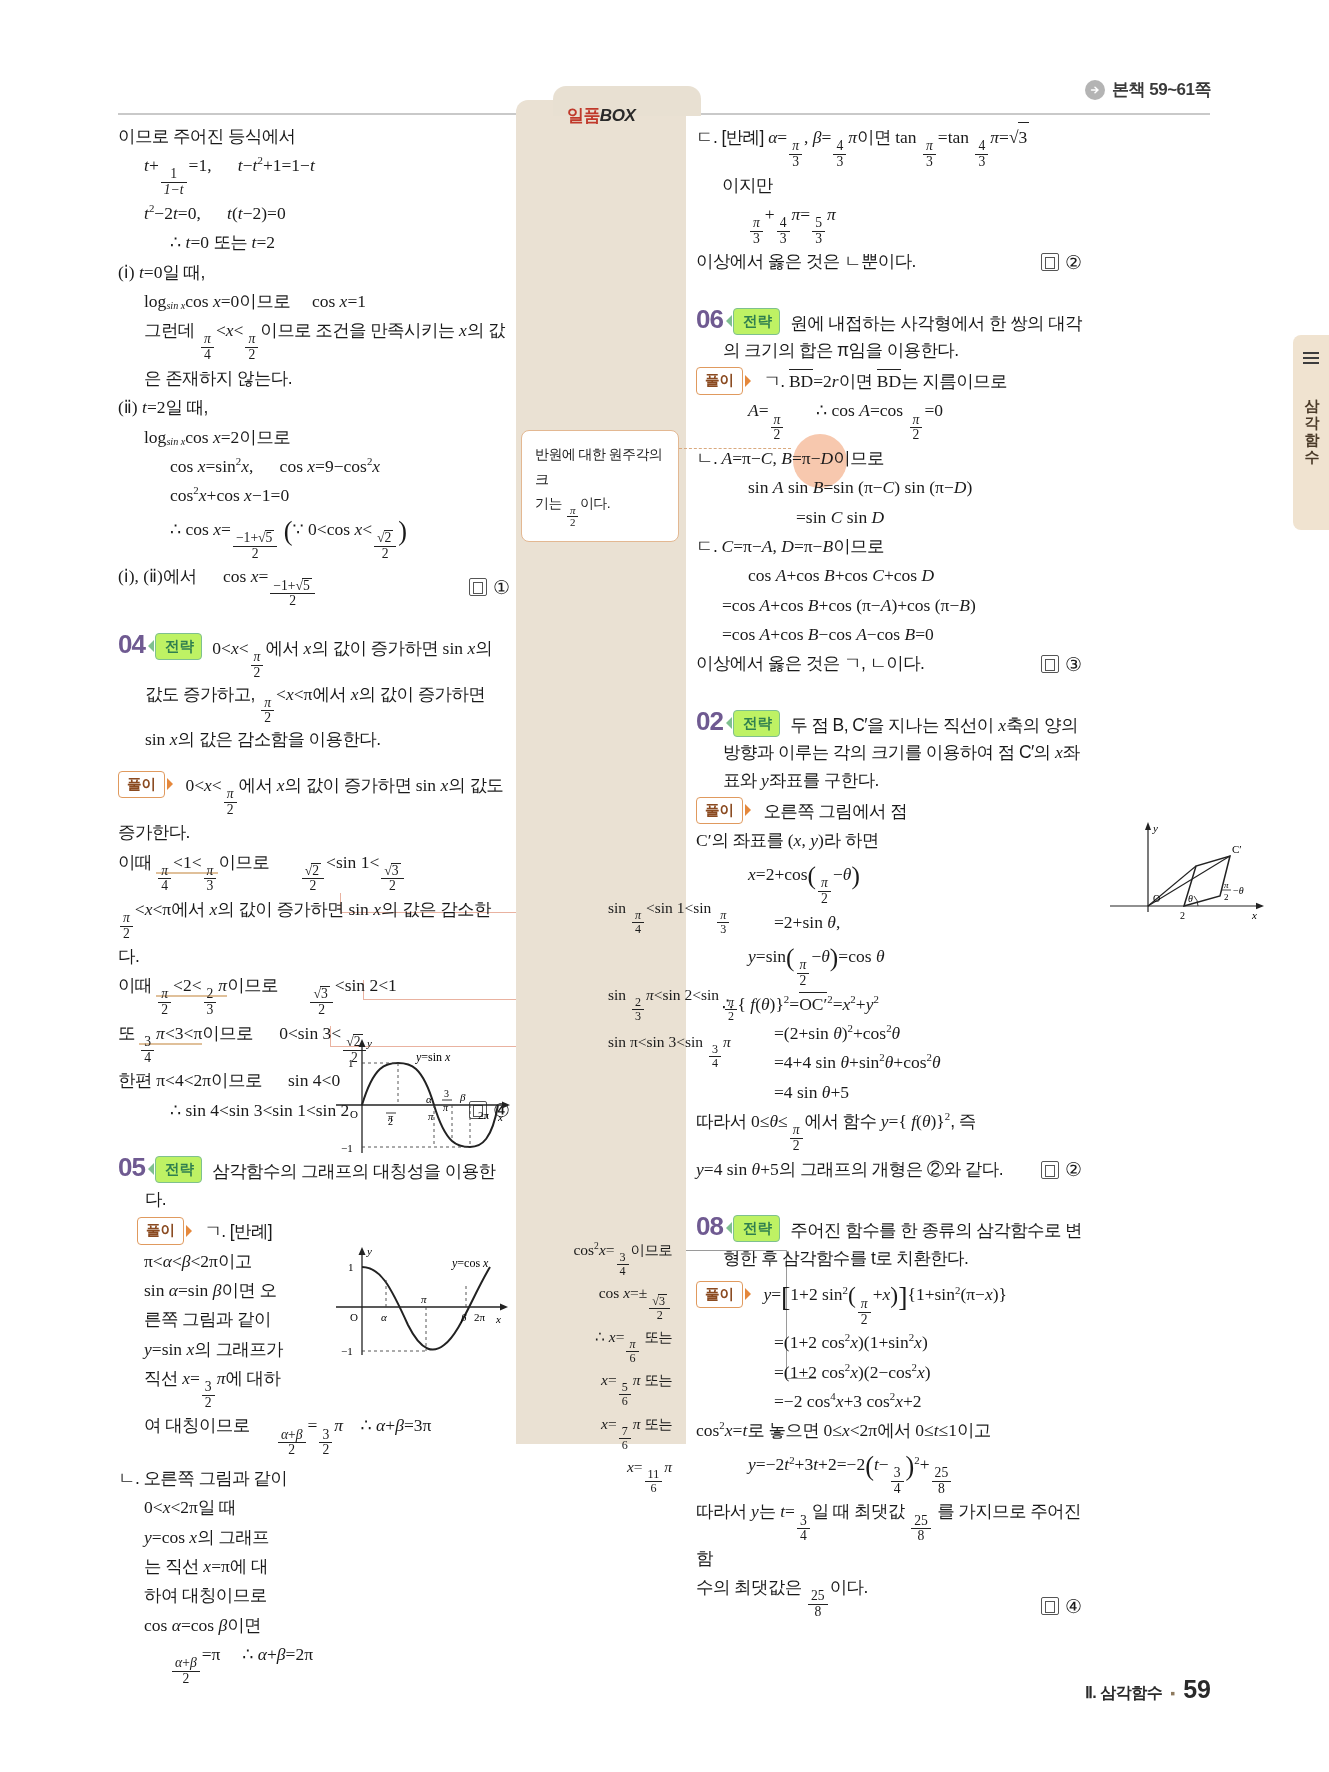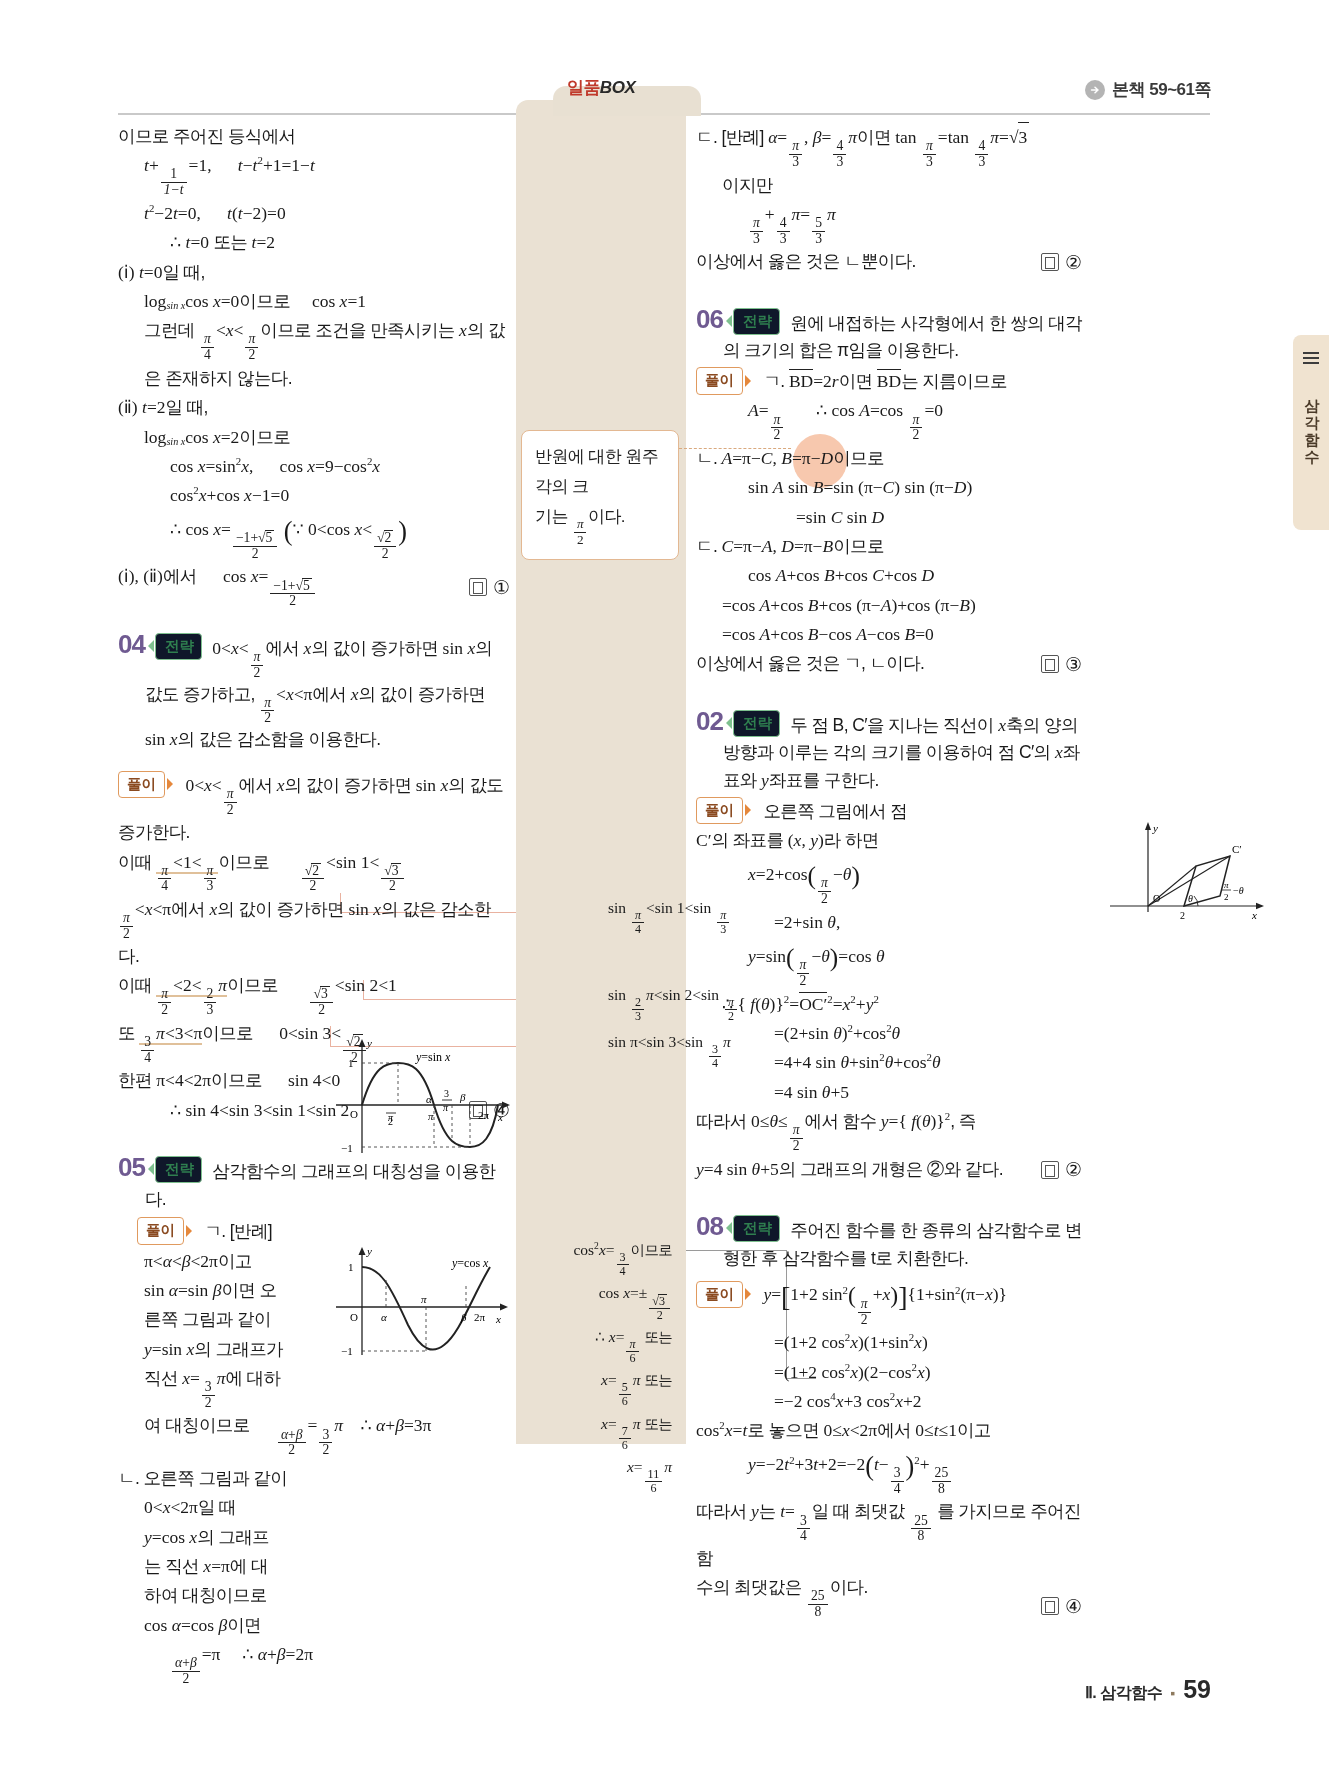"일품BOX" .tab-label { top: 76px -> 104px }
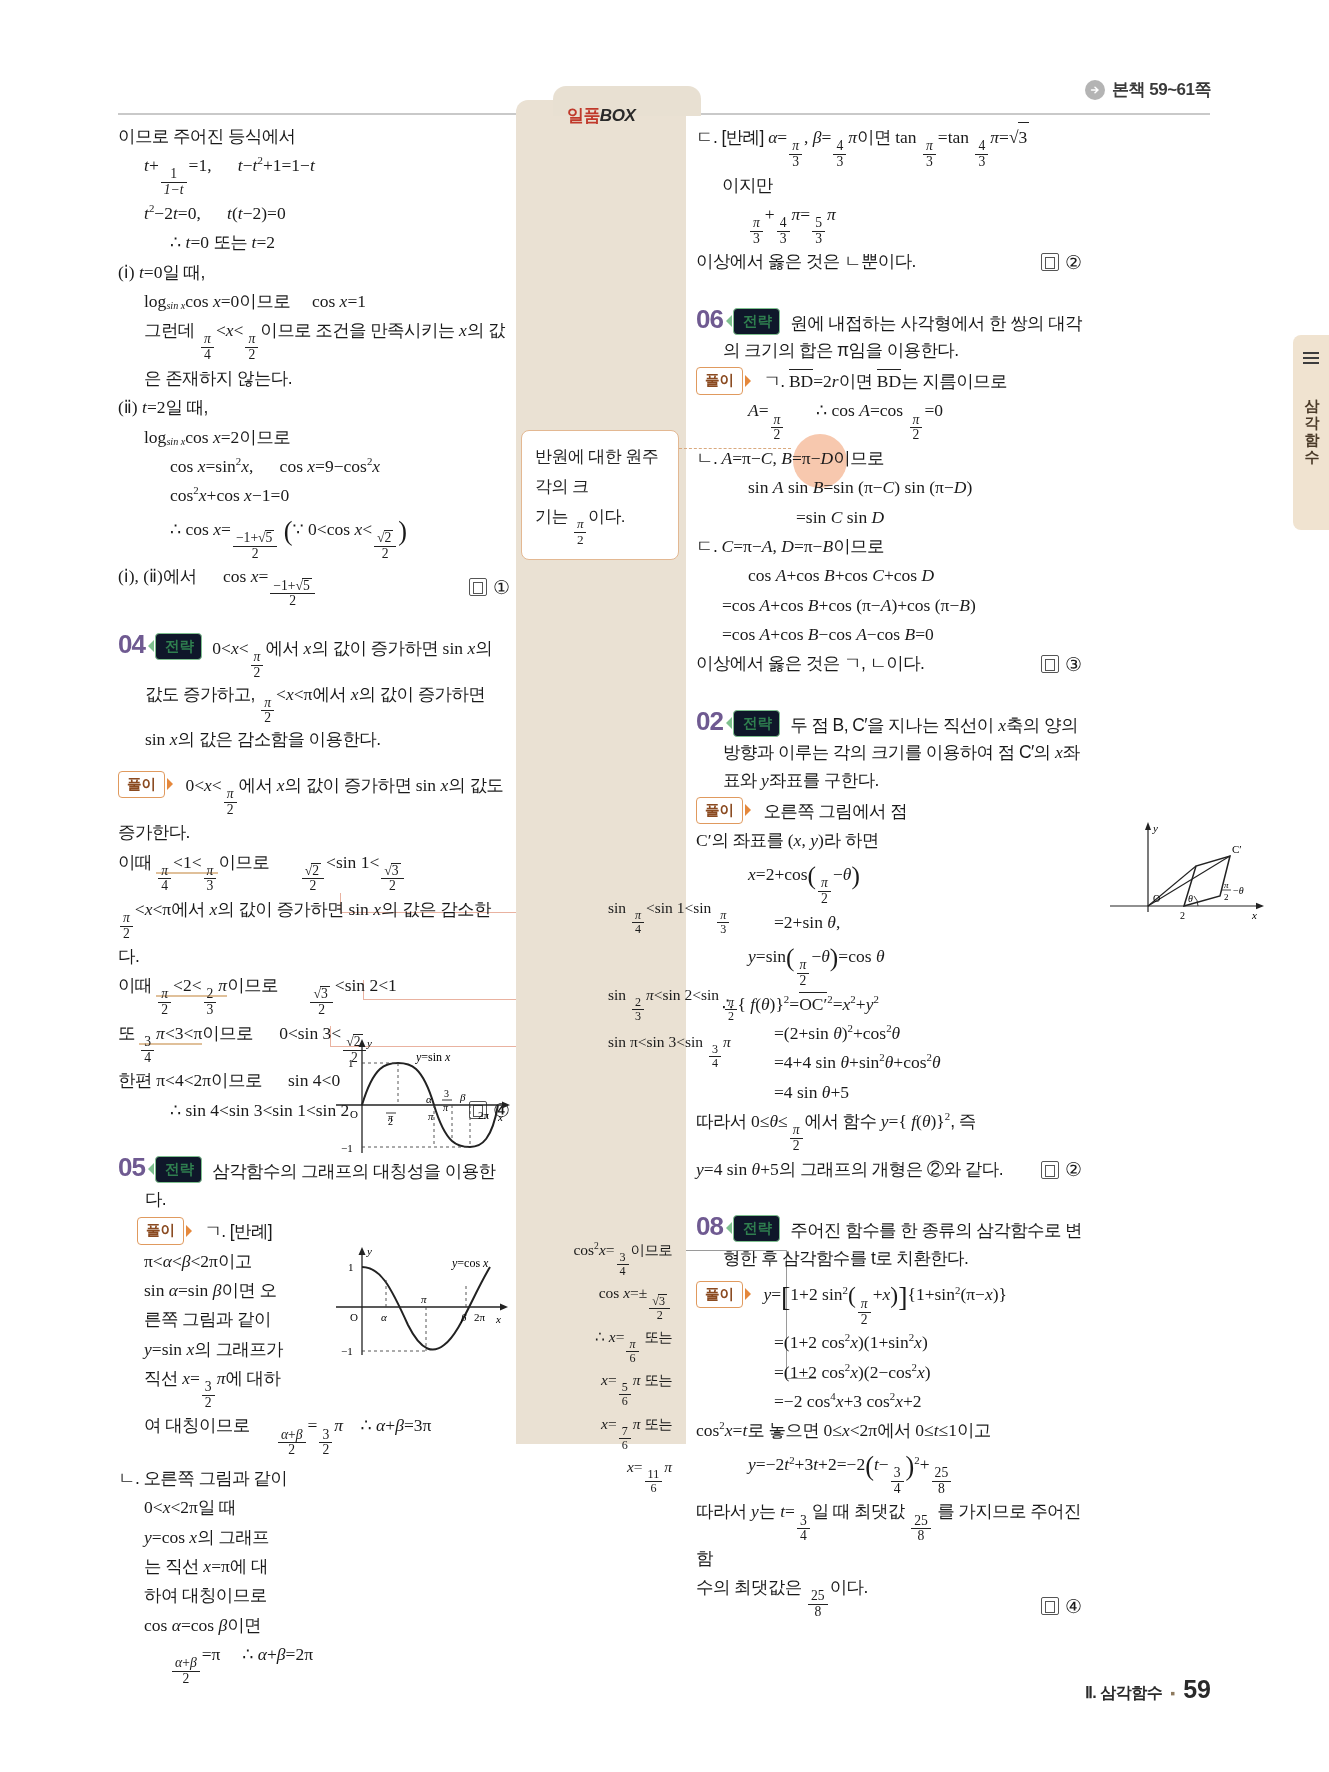"전략" .tag-strategy { background: #0f172a -> #bef264 }
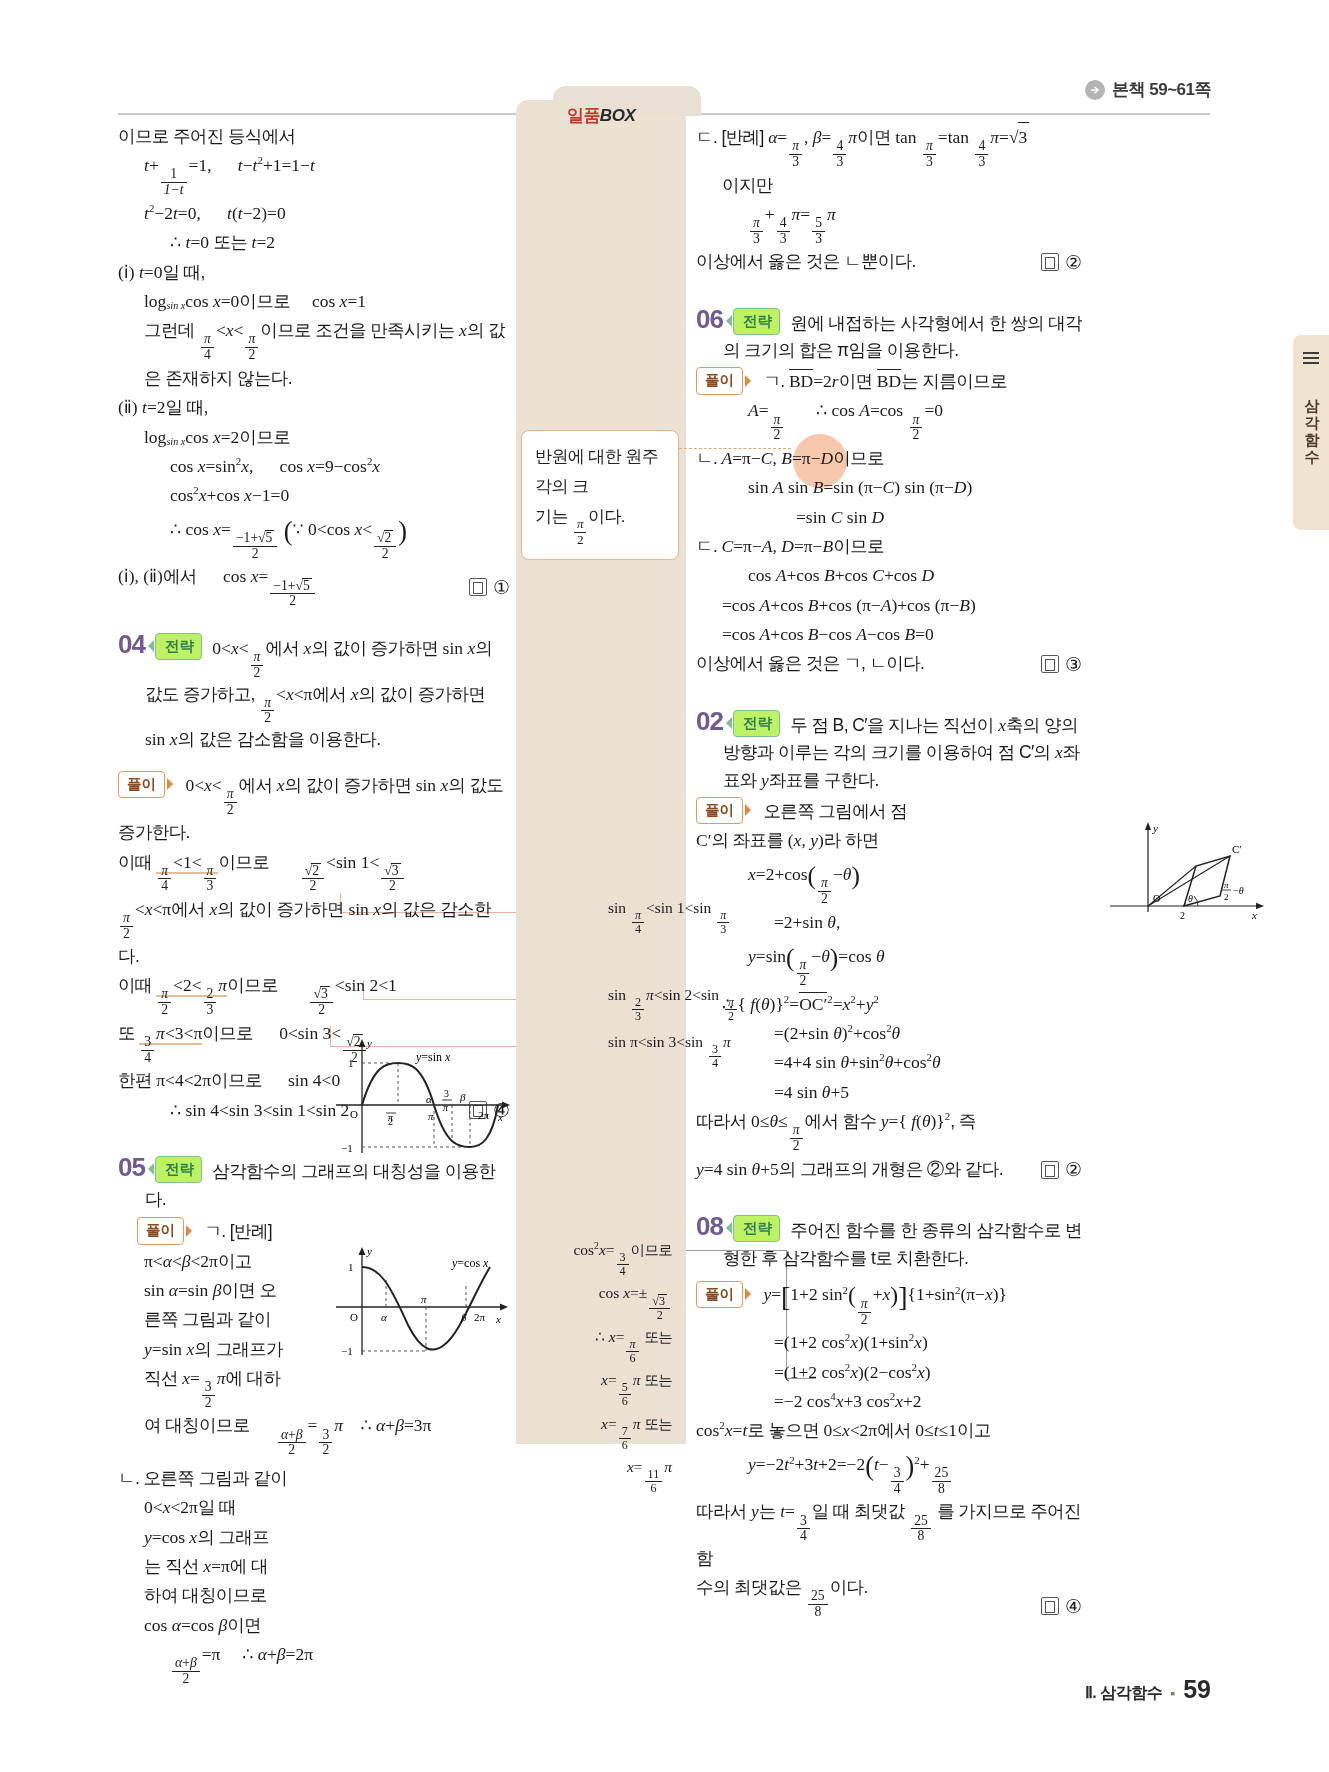"반원에 대한 원주각의 크" .note { font-size: 17px -> 14px }
